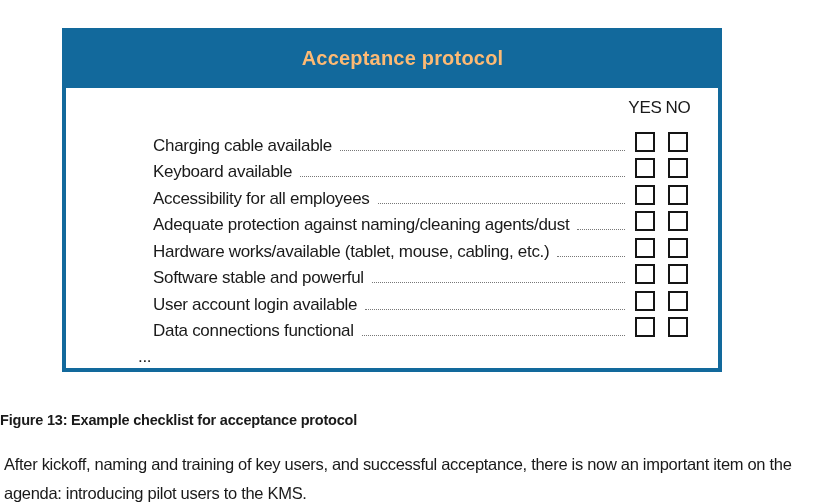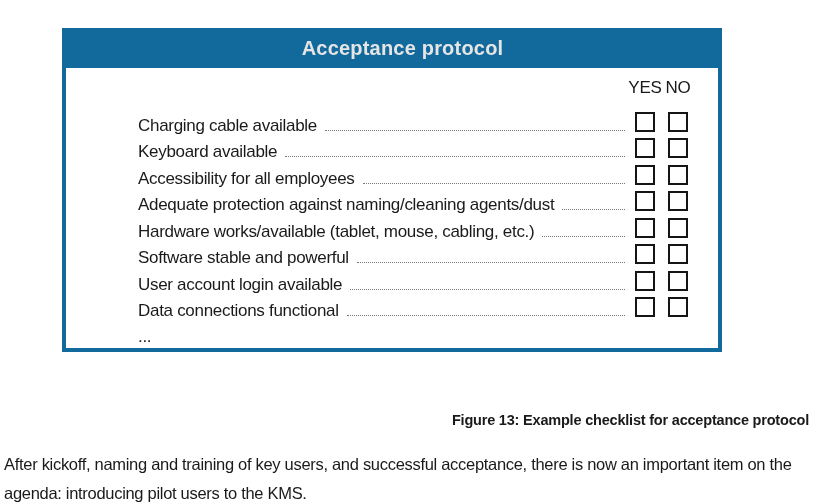"Acceptance protocol" .panel-header { color: #e5e5e5 -> #fdba74; height: 40px -> 60px }
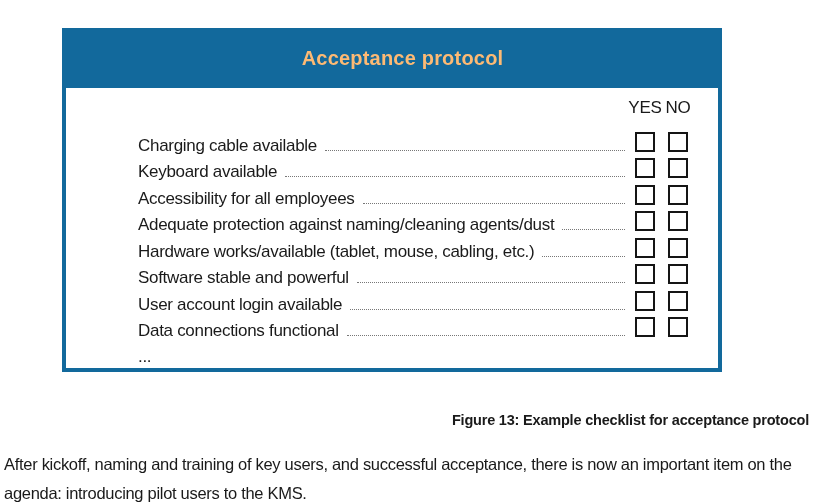"Charging cable available" .rows { margin-left: none -> 15px }
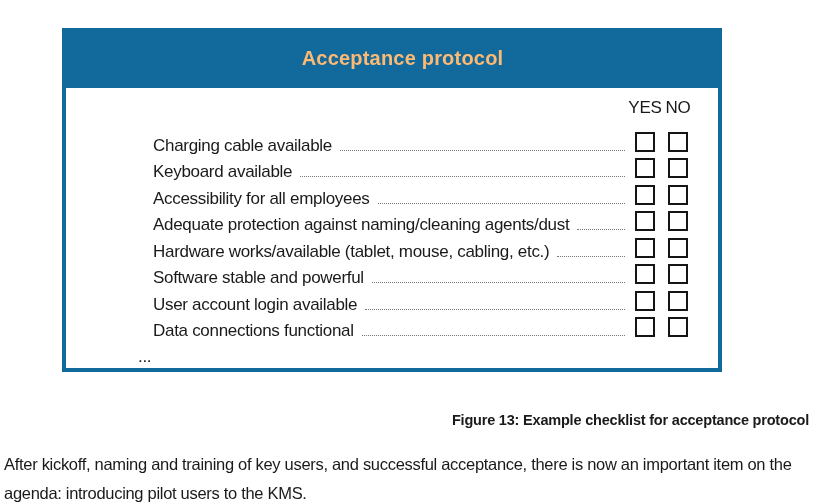"Figure 13: Example checklist for" .caption { text-align: right -> left }
